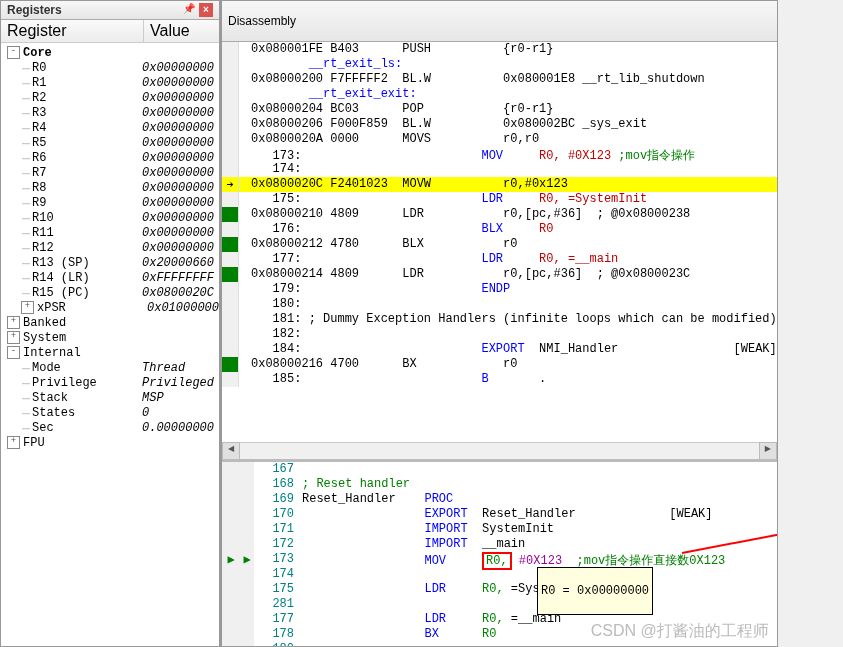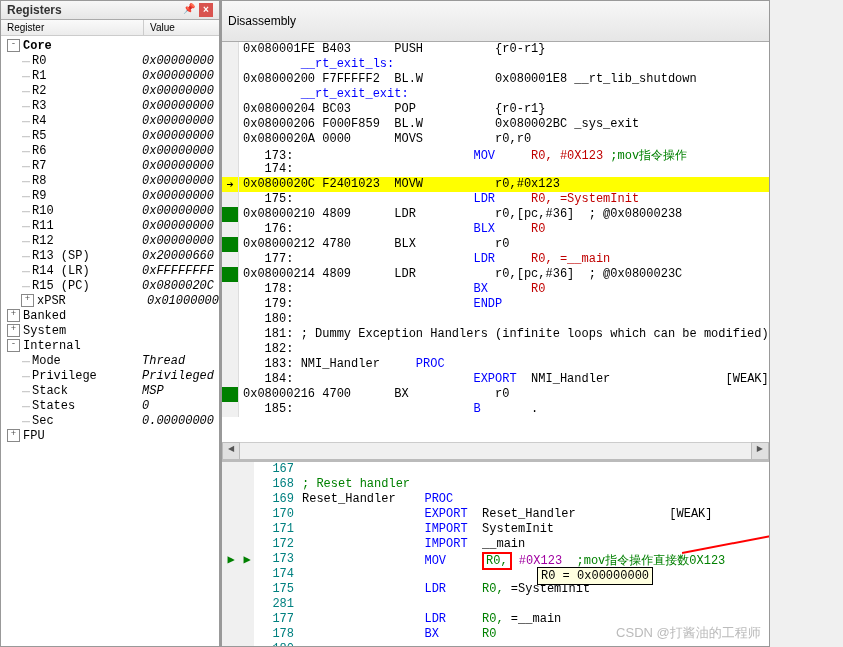"Register" .table-header { font-size: 10px -> 16px }
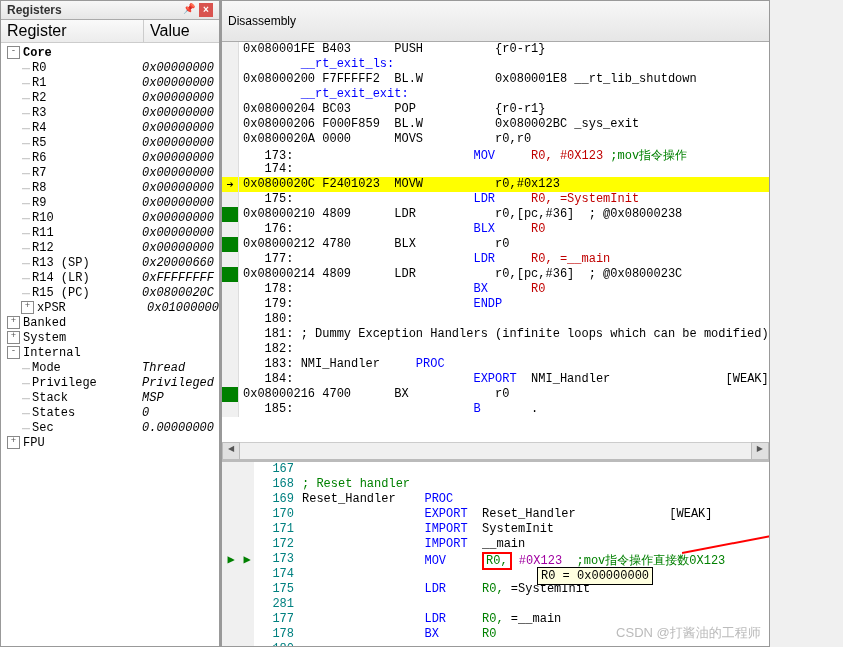"0x080001FE B403 PUSH {r0-r1}" .dl-content { padding-left: 4px -> 12px }
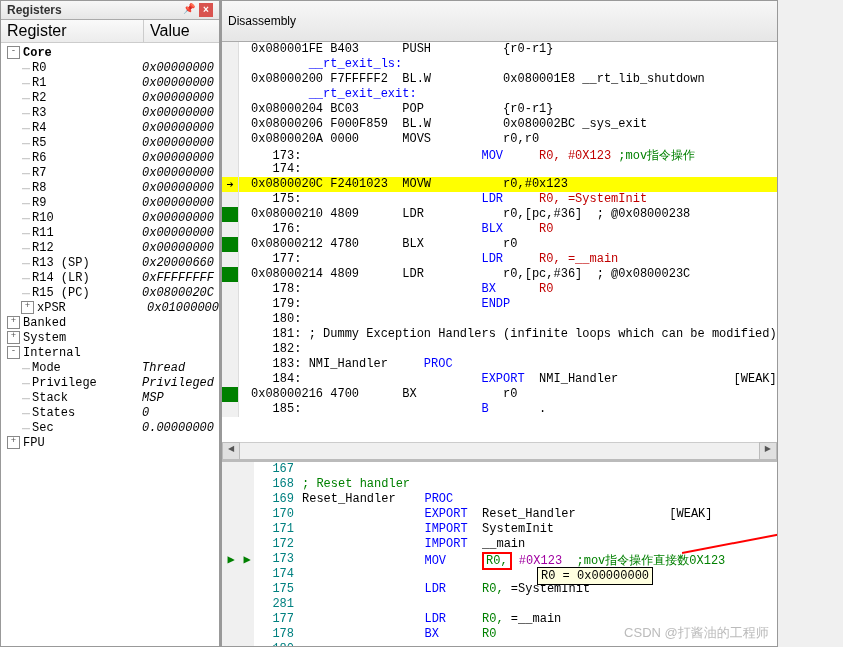"178: BX R0" div.disasm-line { html: <div><div></div><div><span> 178:</span><span> BX </span><span> R0</span></div></div> -> none }
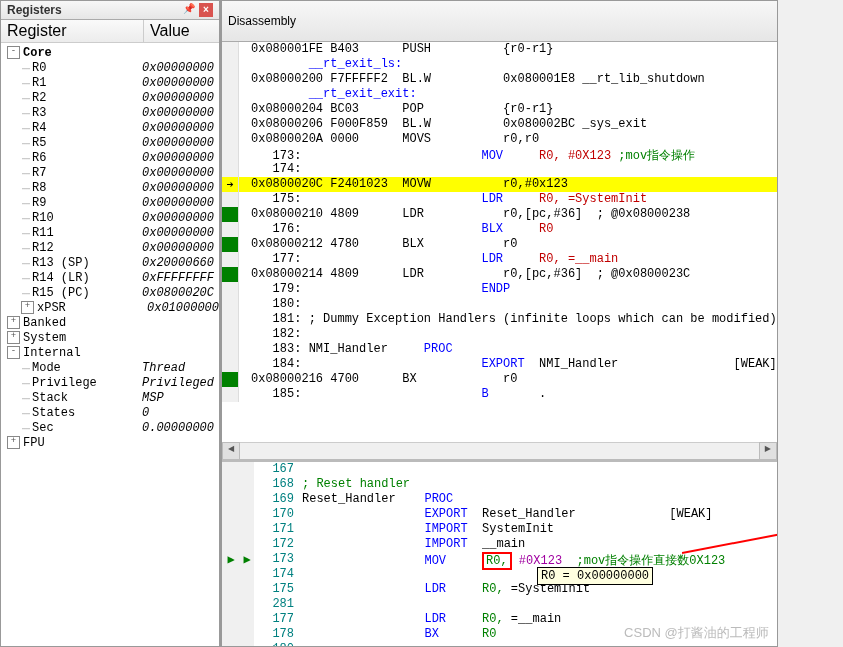"183: NMI_Handler PROC" div.disasm-line { html: <div><div></div><div><span> 183: NMI_Handler</span><span> PROC</span></div></div> -> none }
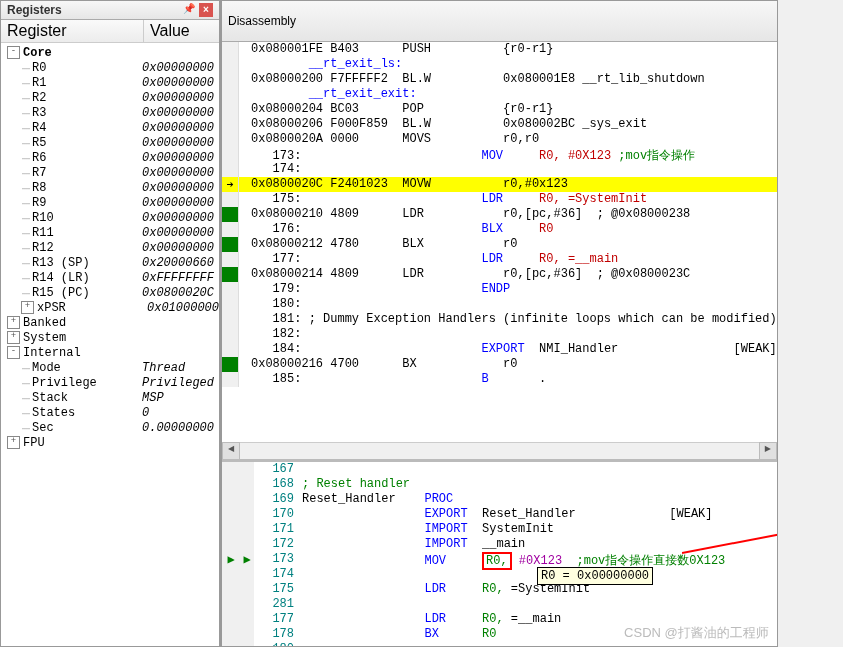"R0 = 0x00000000" .tooltip-box { padding: 1px 3px -> 16px 3px }
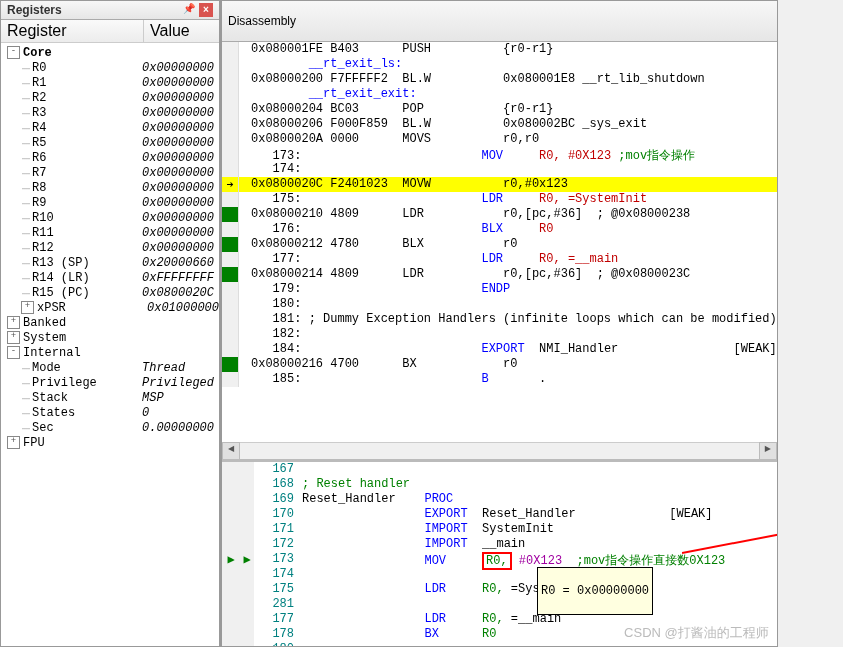"CSDN @打酱油的工程师" .watermark { font-size: 13px -> 16px }
